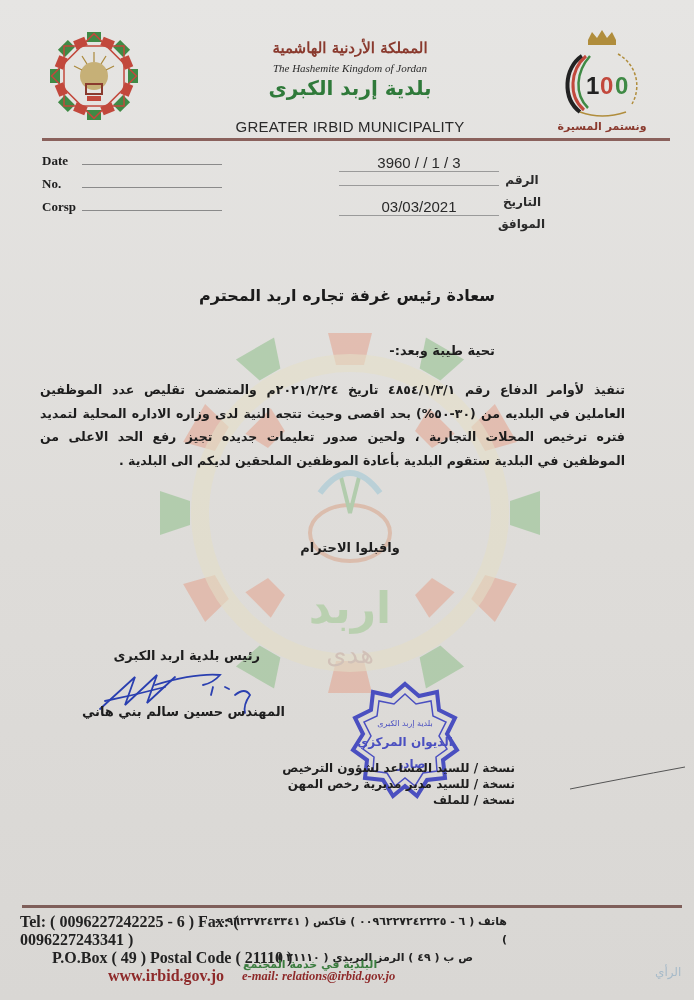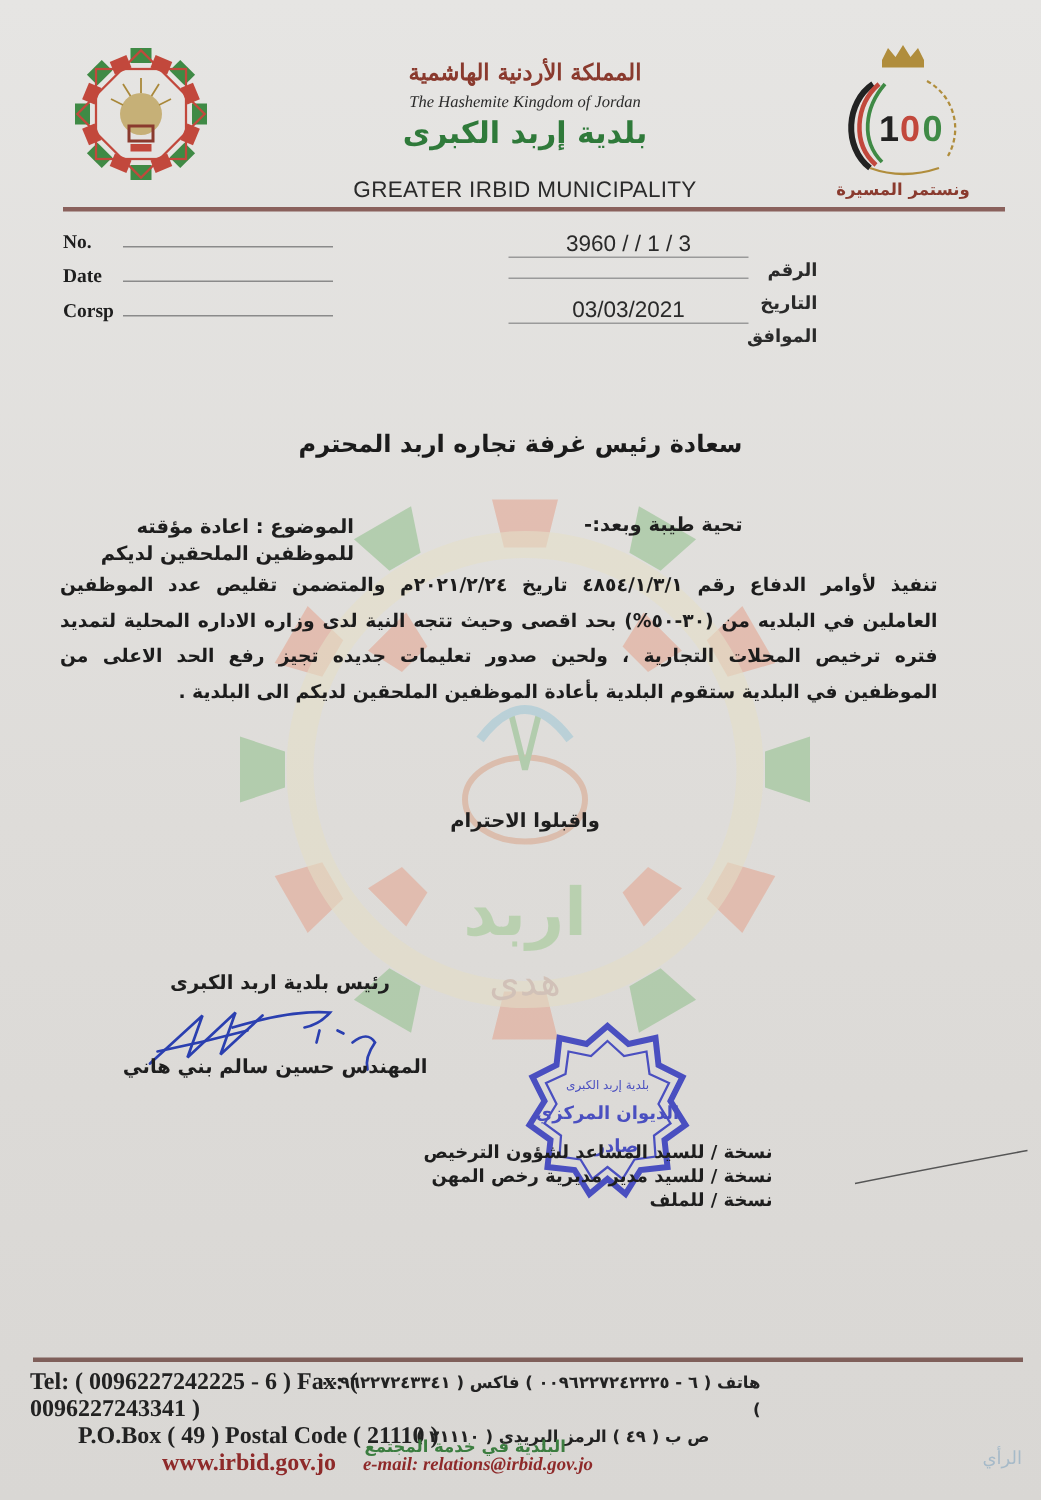"No." div.ref-row { order: before "Date" -> after "Date" }
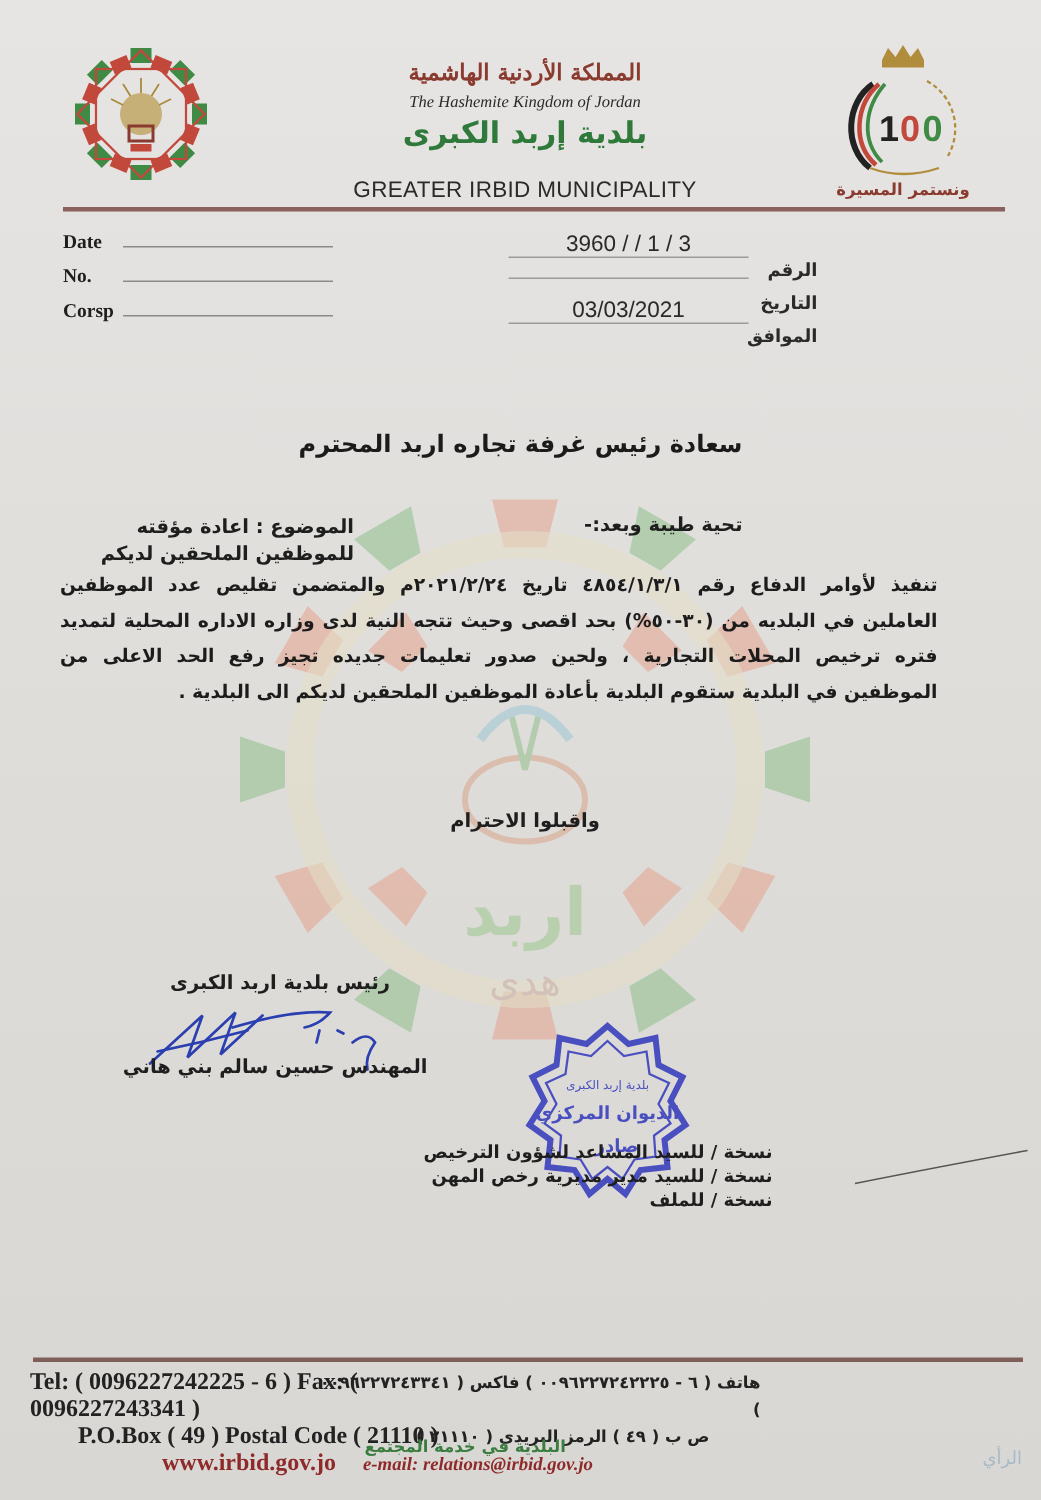"الرقم" .ref-r-row .lbl { text-align: right -> center }
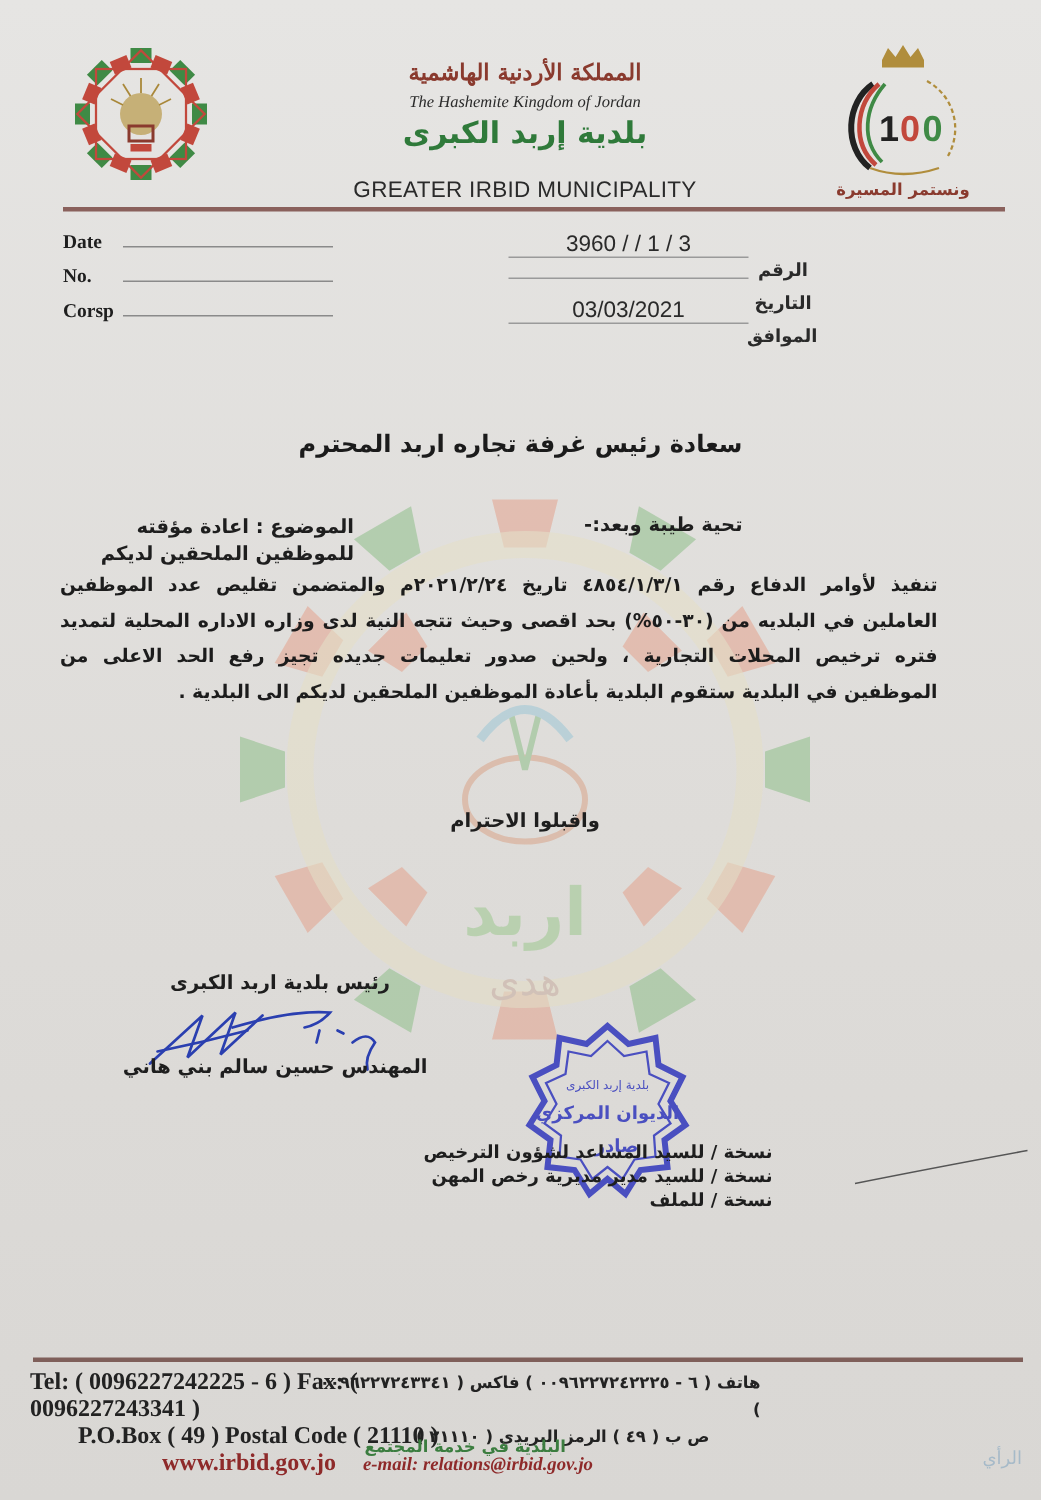"الموضوع : اعادة مؤقته" div.subject { html: <div> <div>الموضوع : اعادة مؤقته</div> <div>للموظفين الملحقين لديكم</div> </div> -> none }
